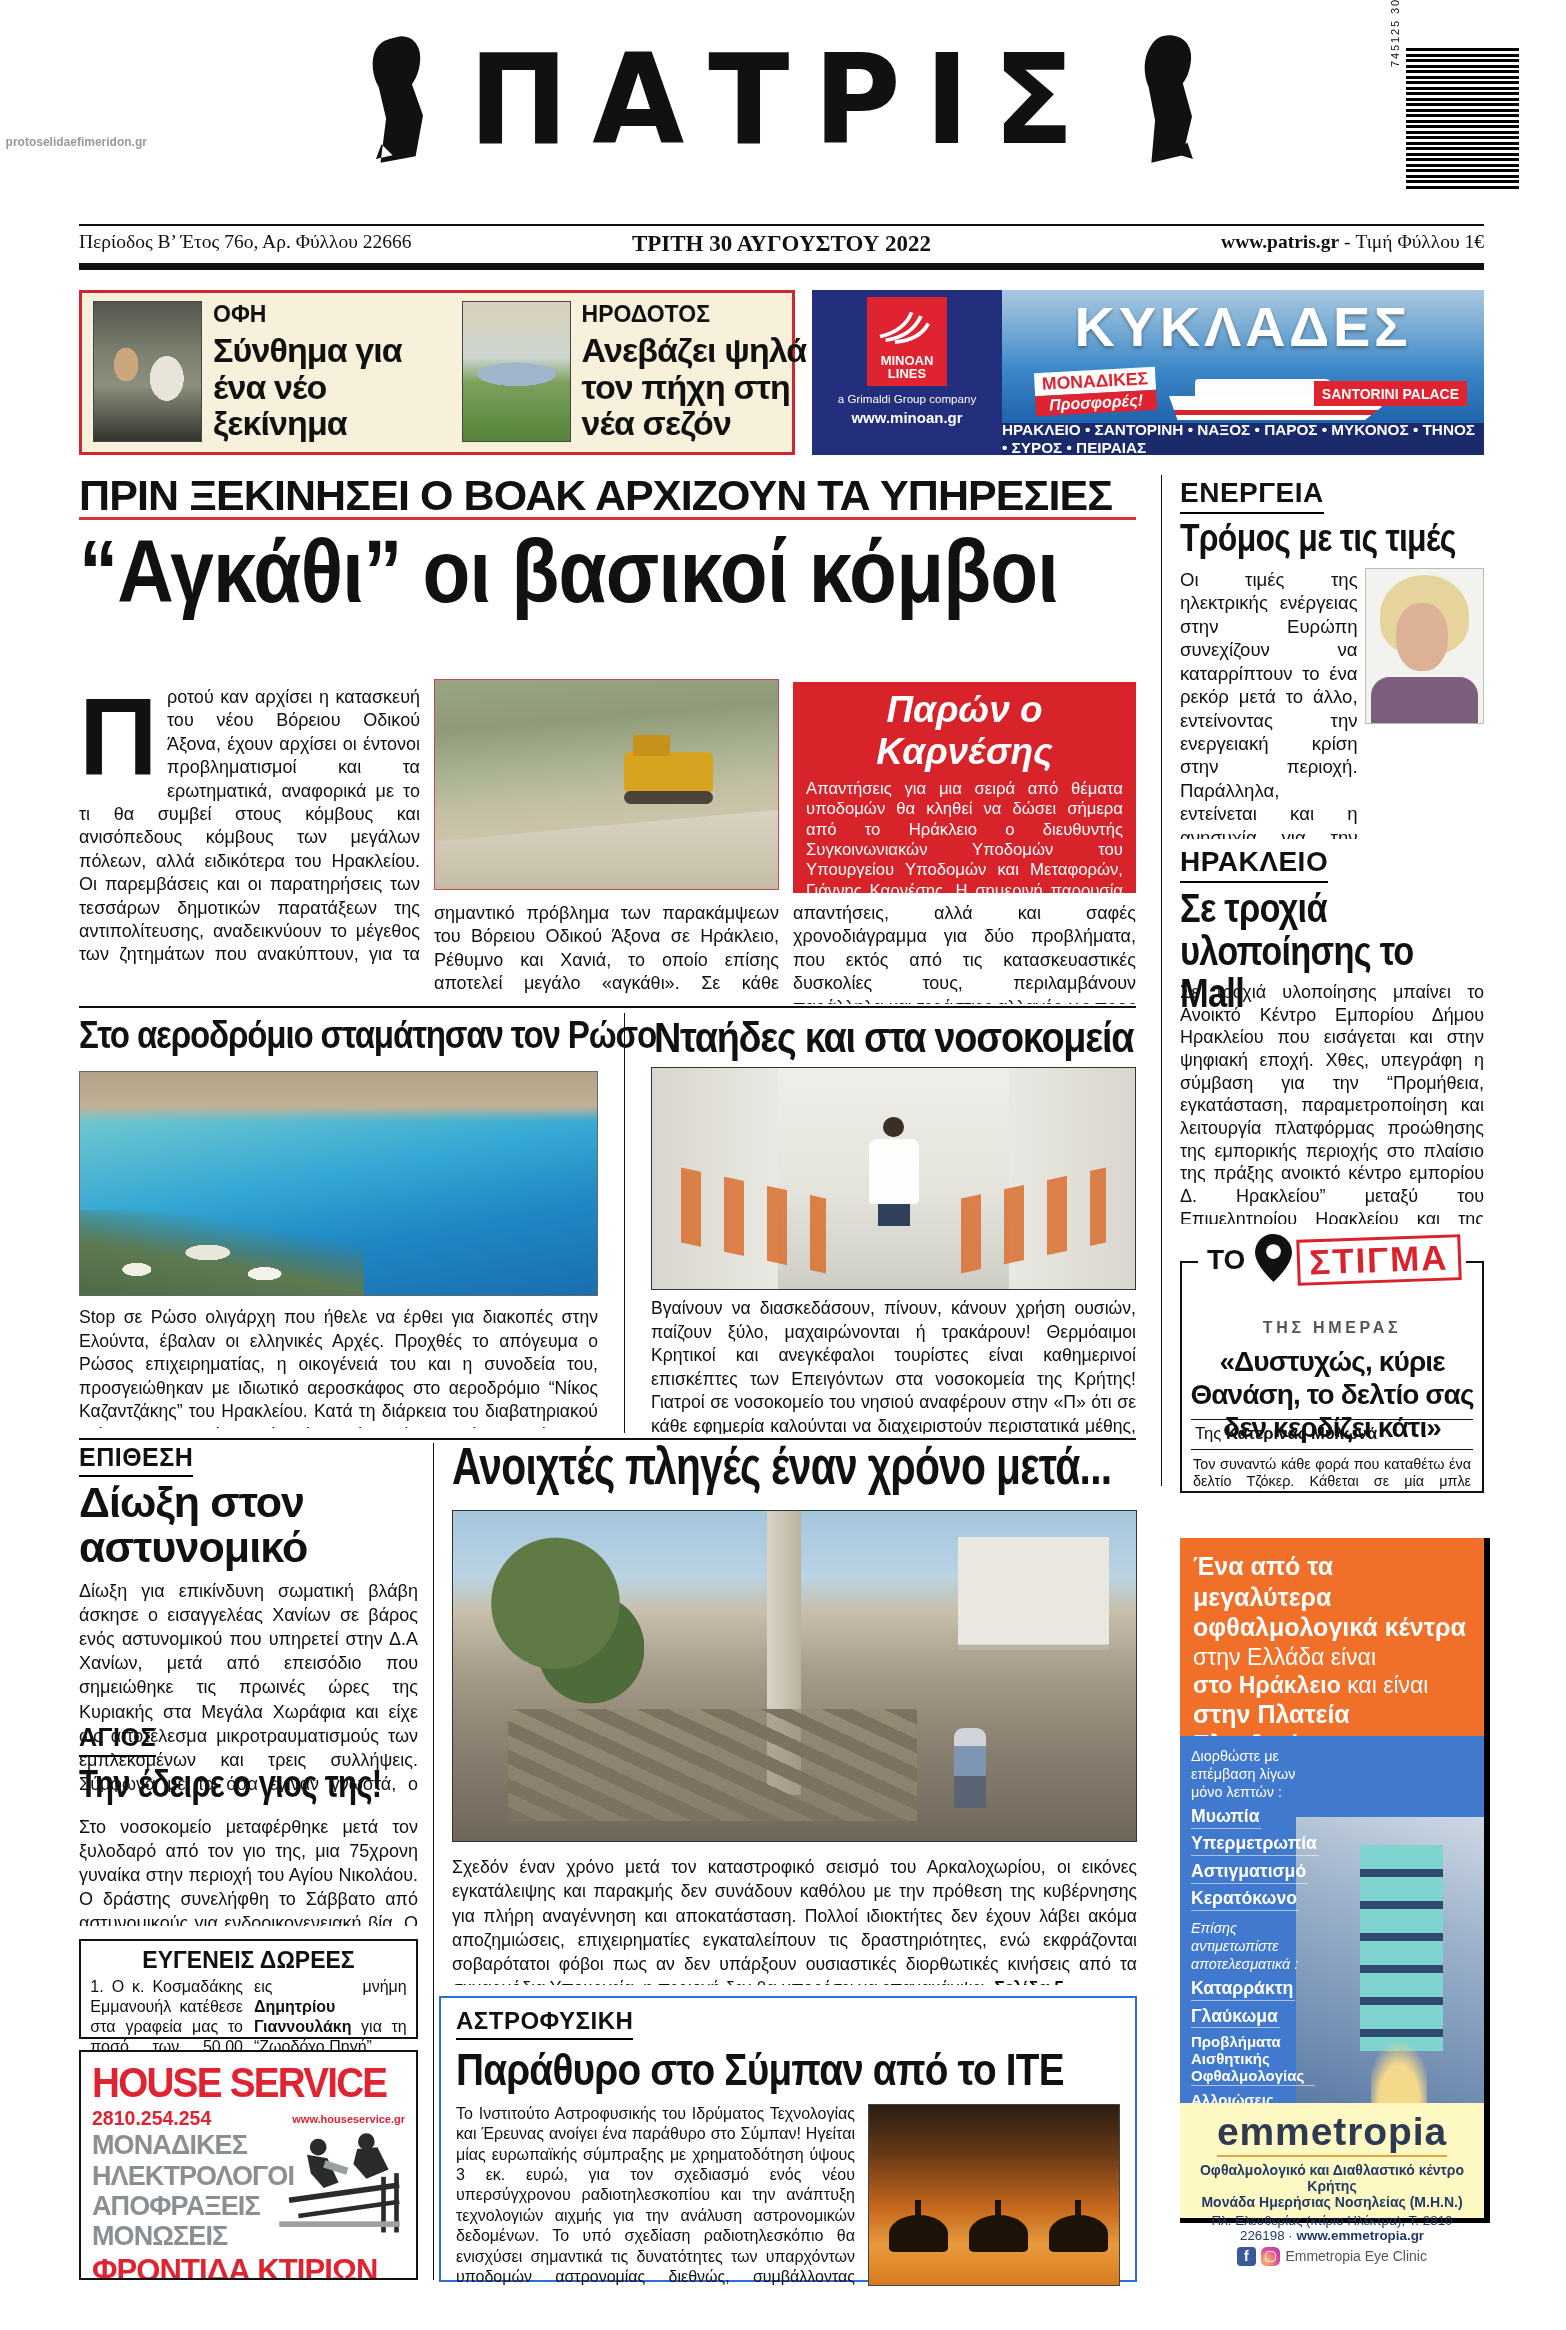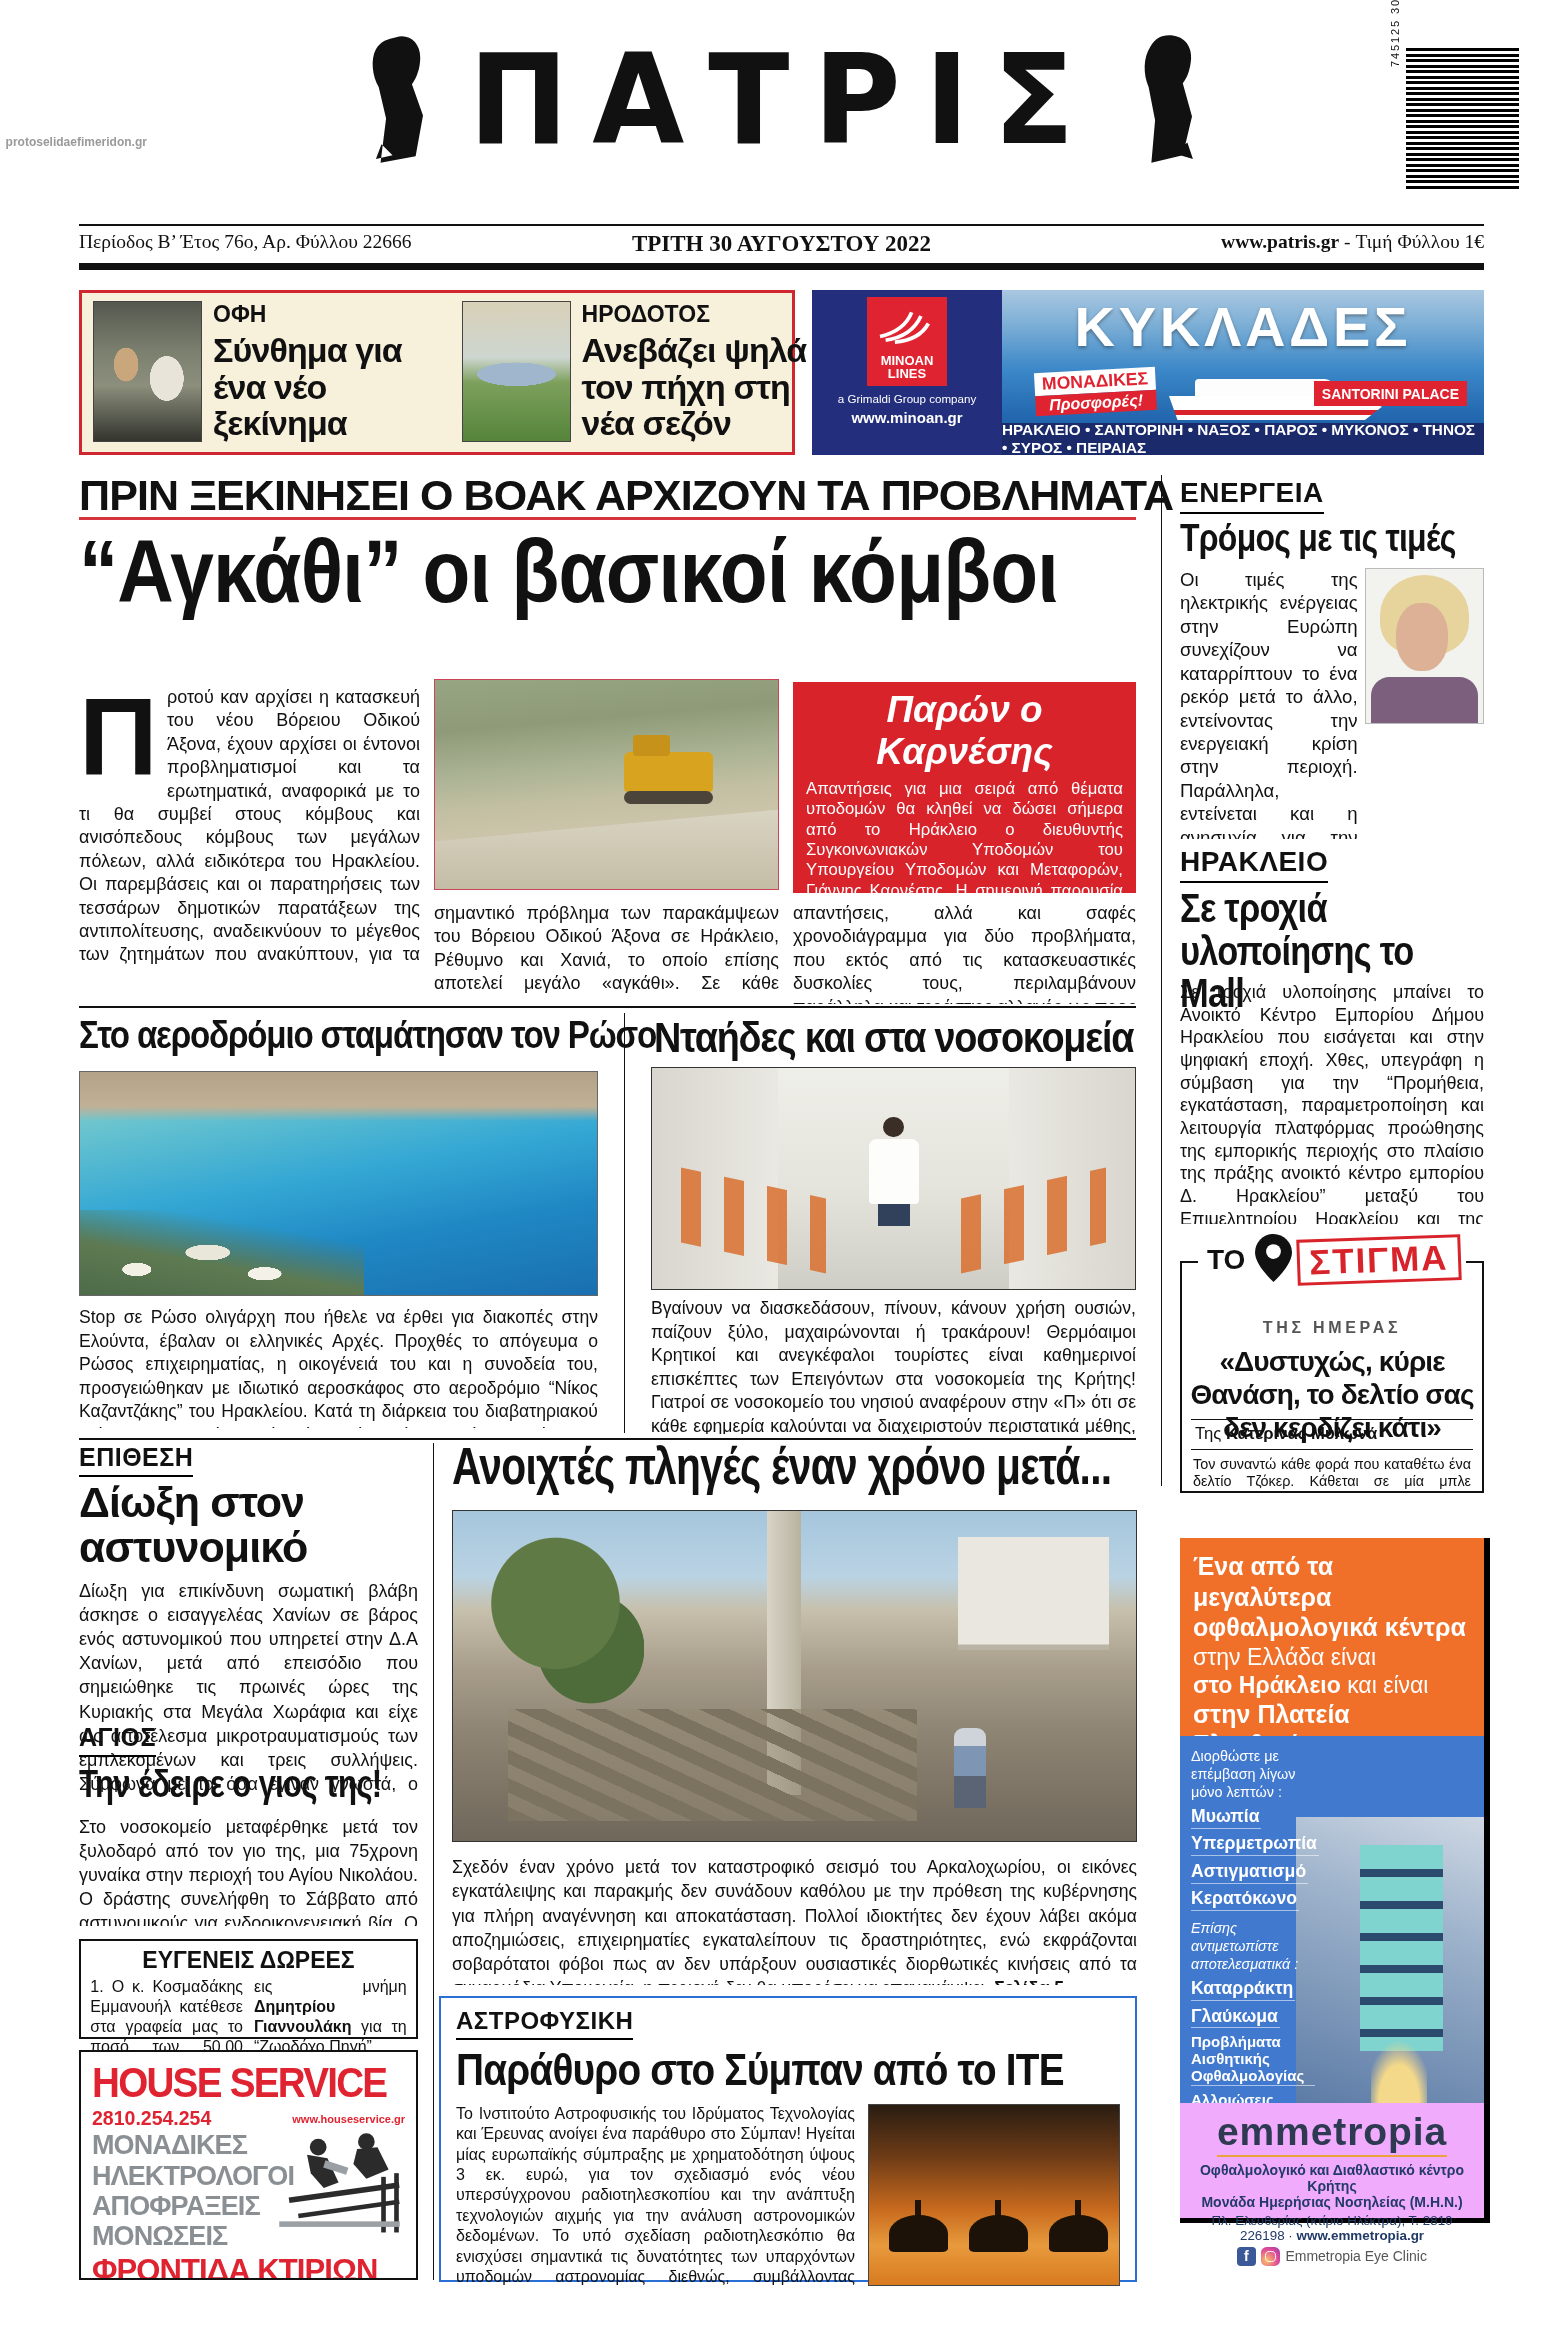"ΠΡΙΝ ΞΕΚΙΝΗΣΕΙ Ο ΒΟΑΚ ΑΡΧΙΖΟΥΝ" div.kicker { text: ΠΡΟΒΛΗΜΑΤΑ -> ΥΠΗΡΕΣΙΕΣ }
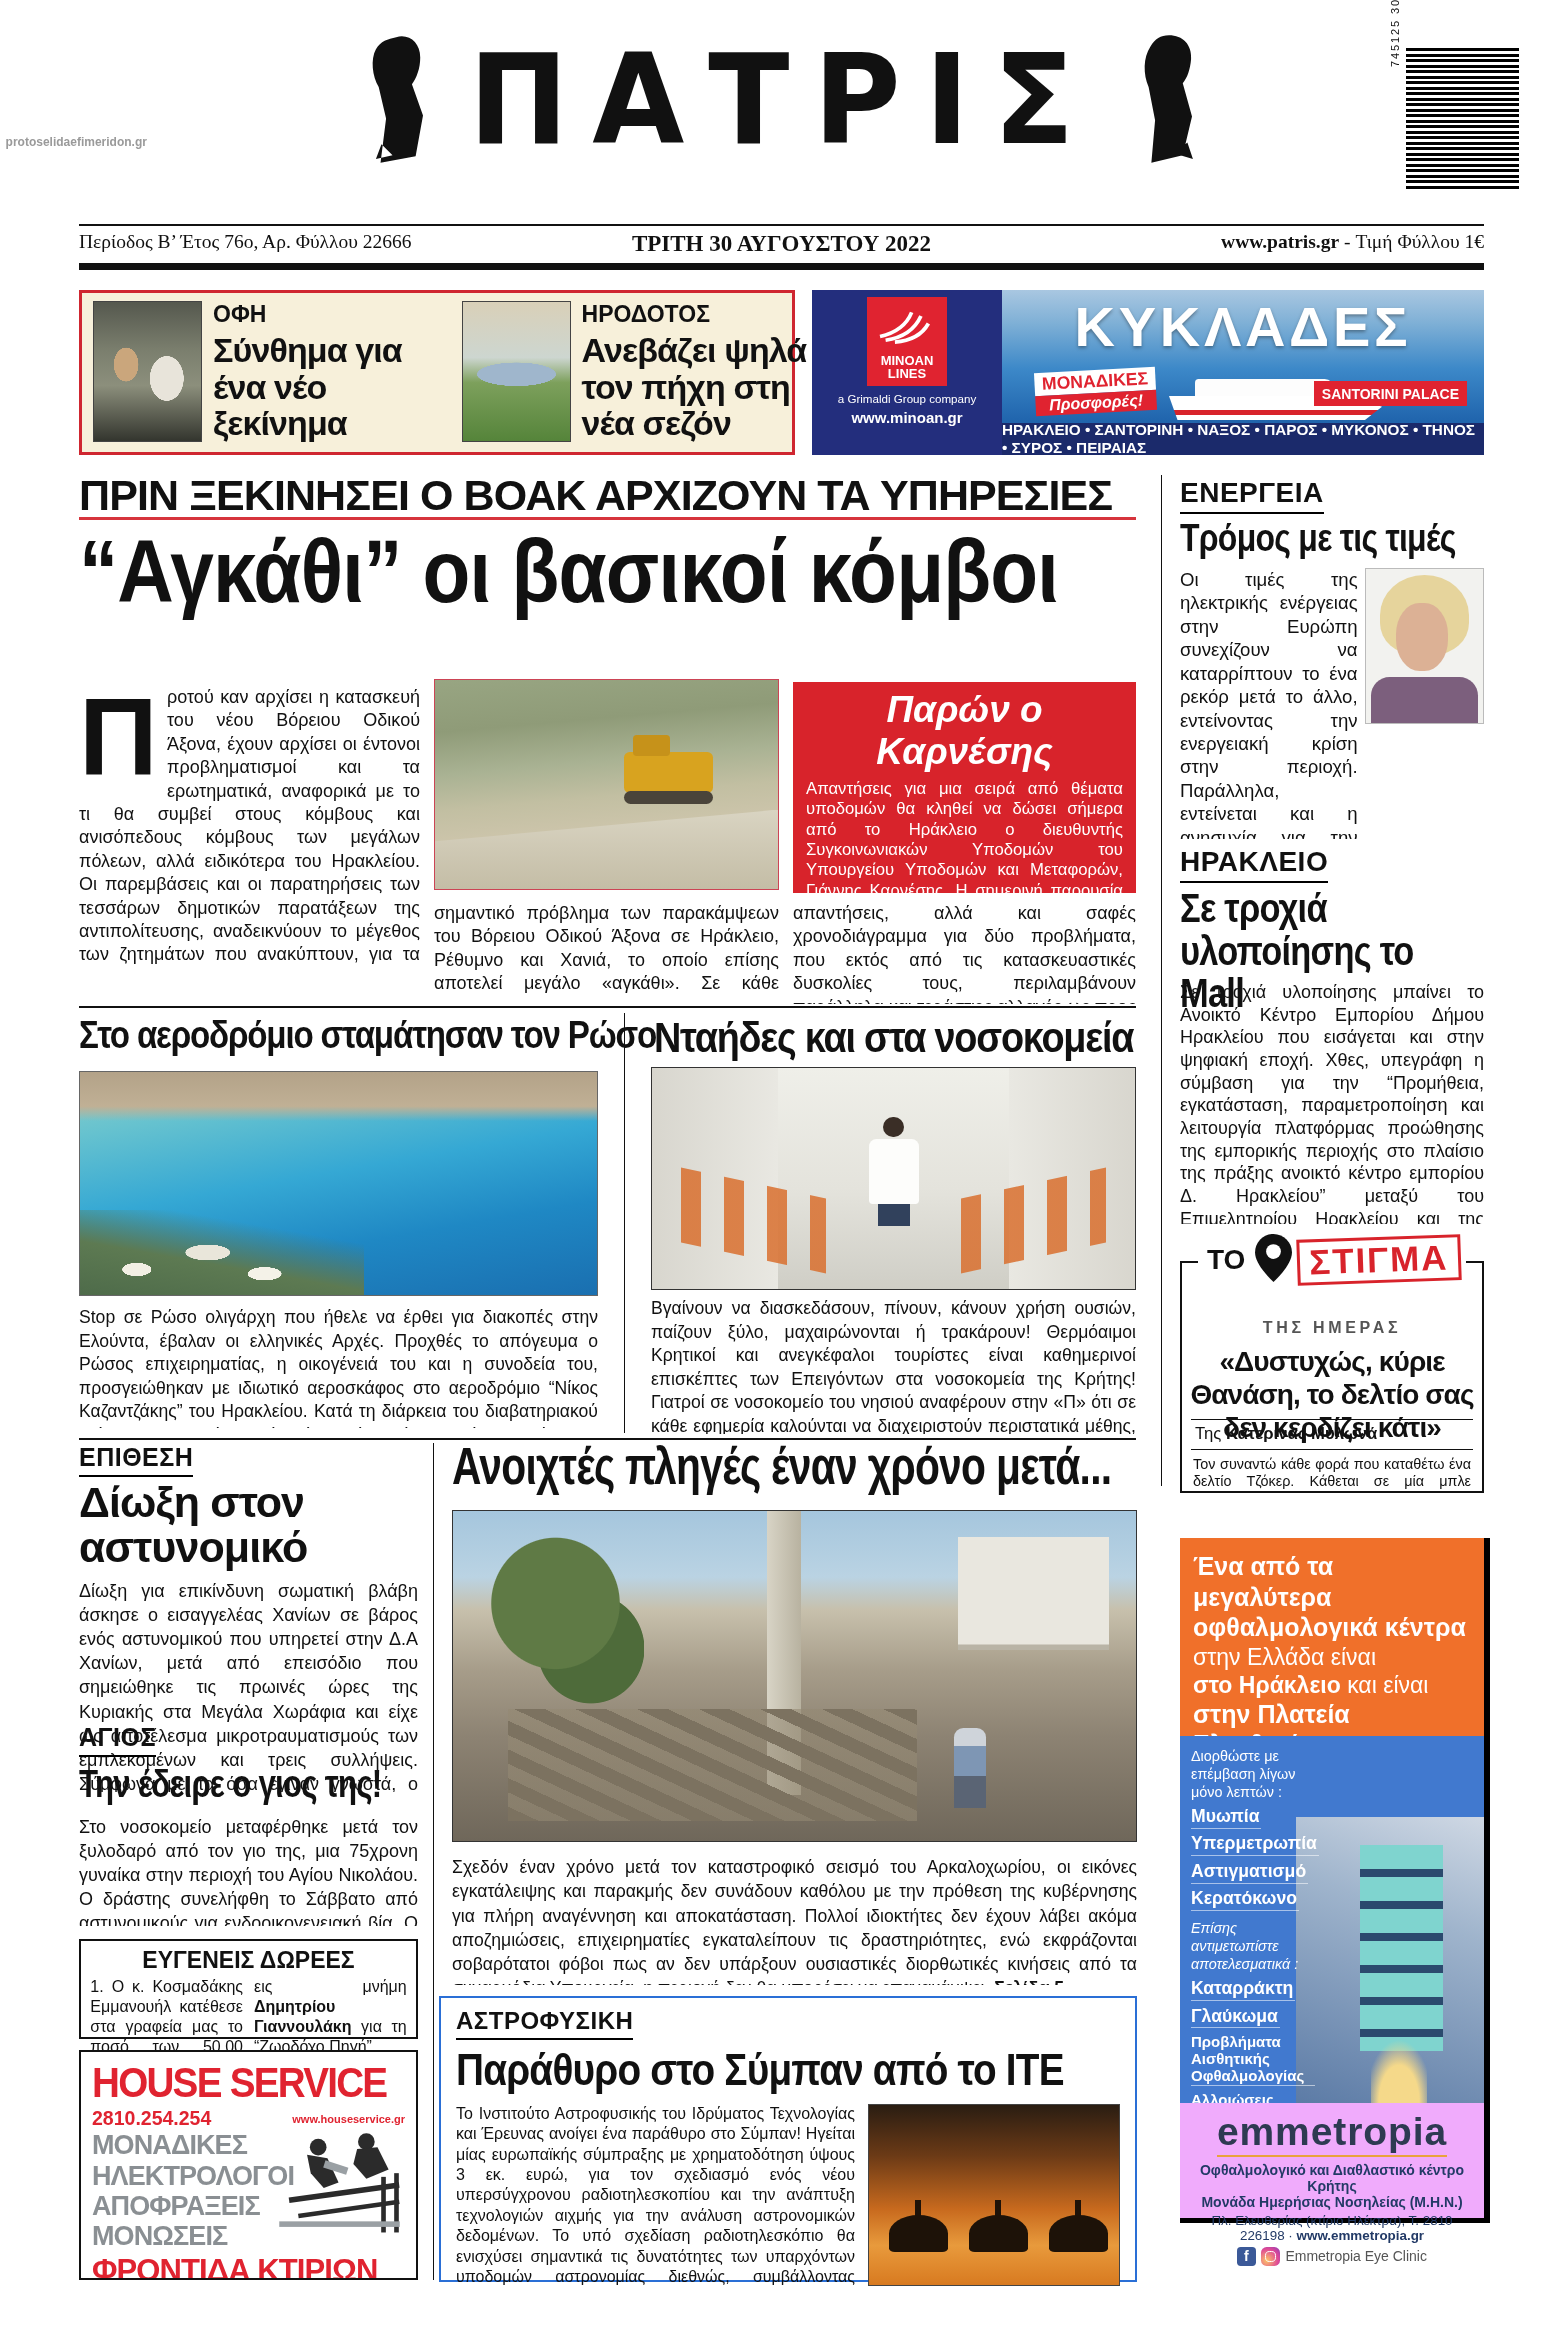"emmetropia" .emm-white { background: #f0abfc -> #fef9c3 }
